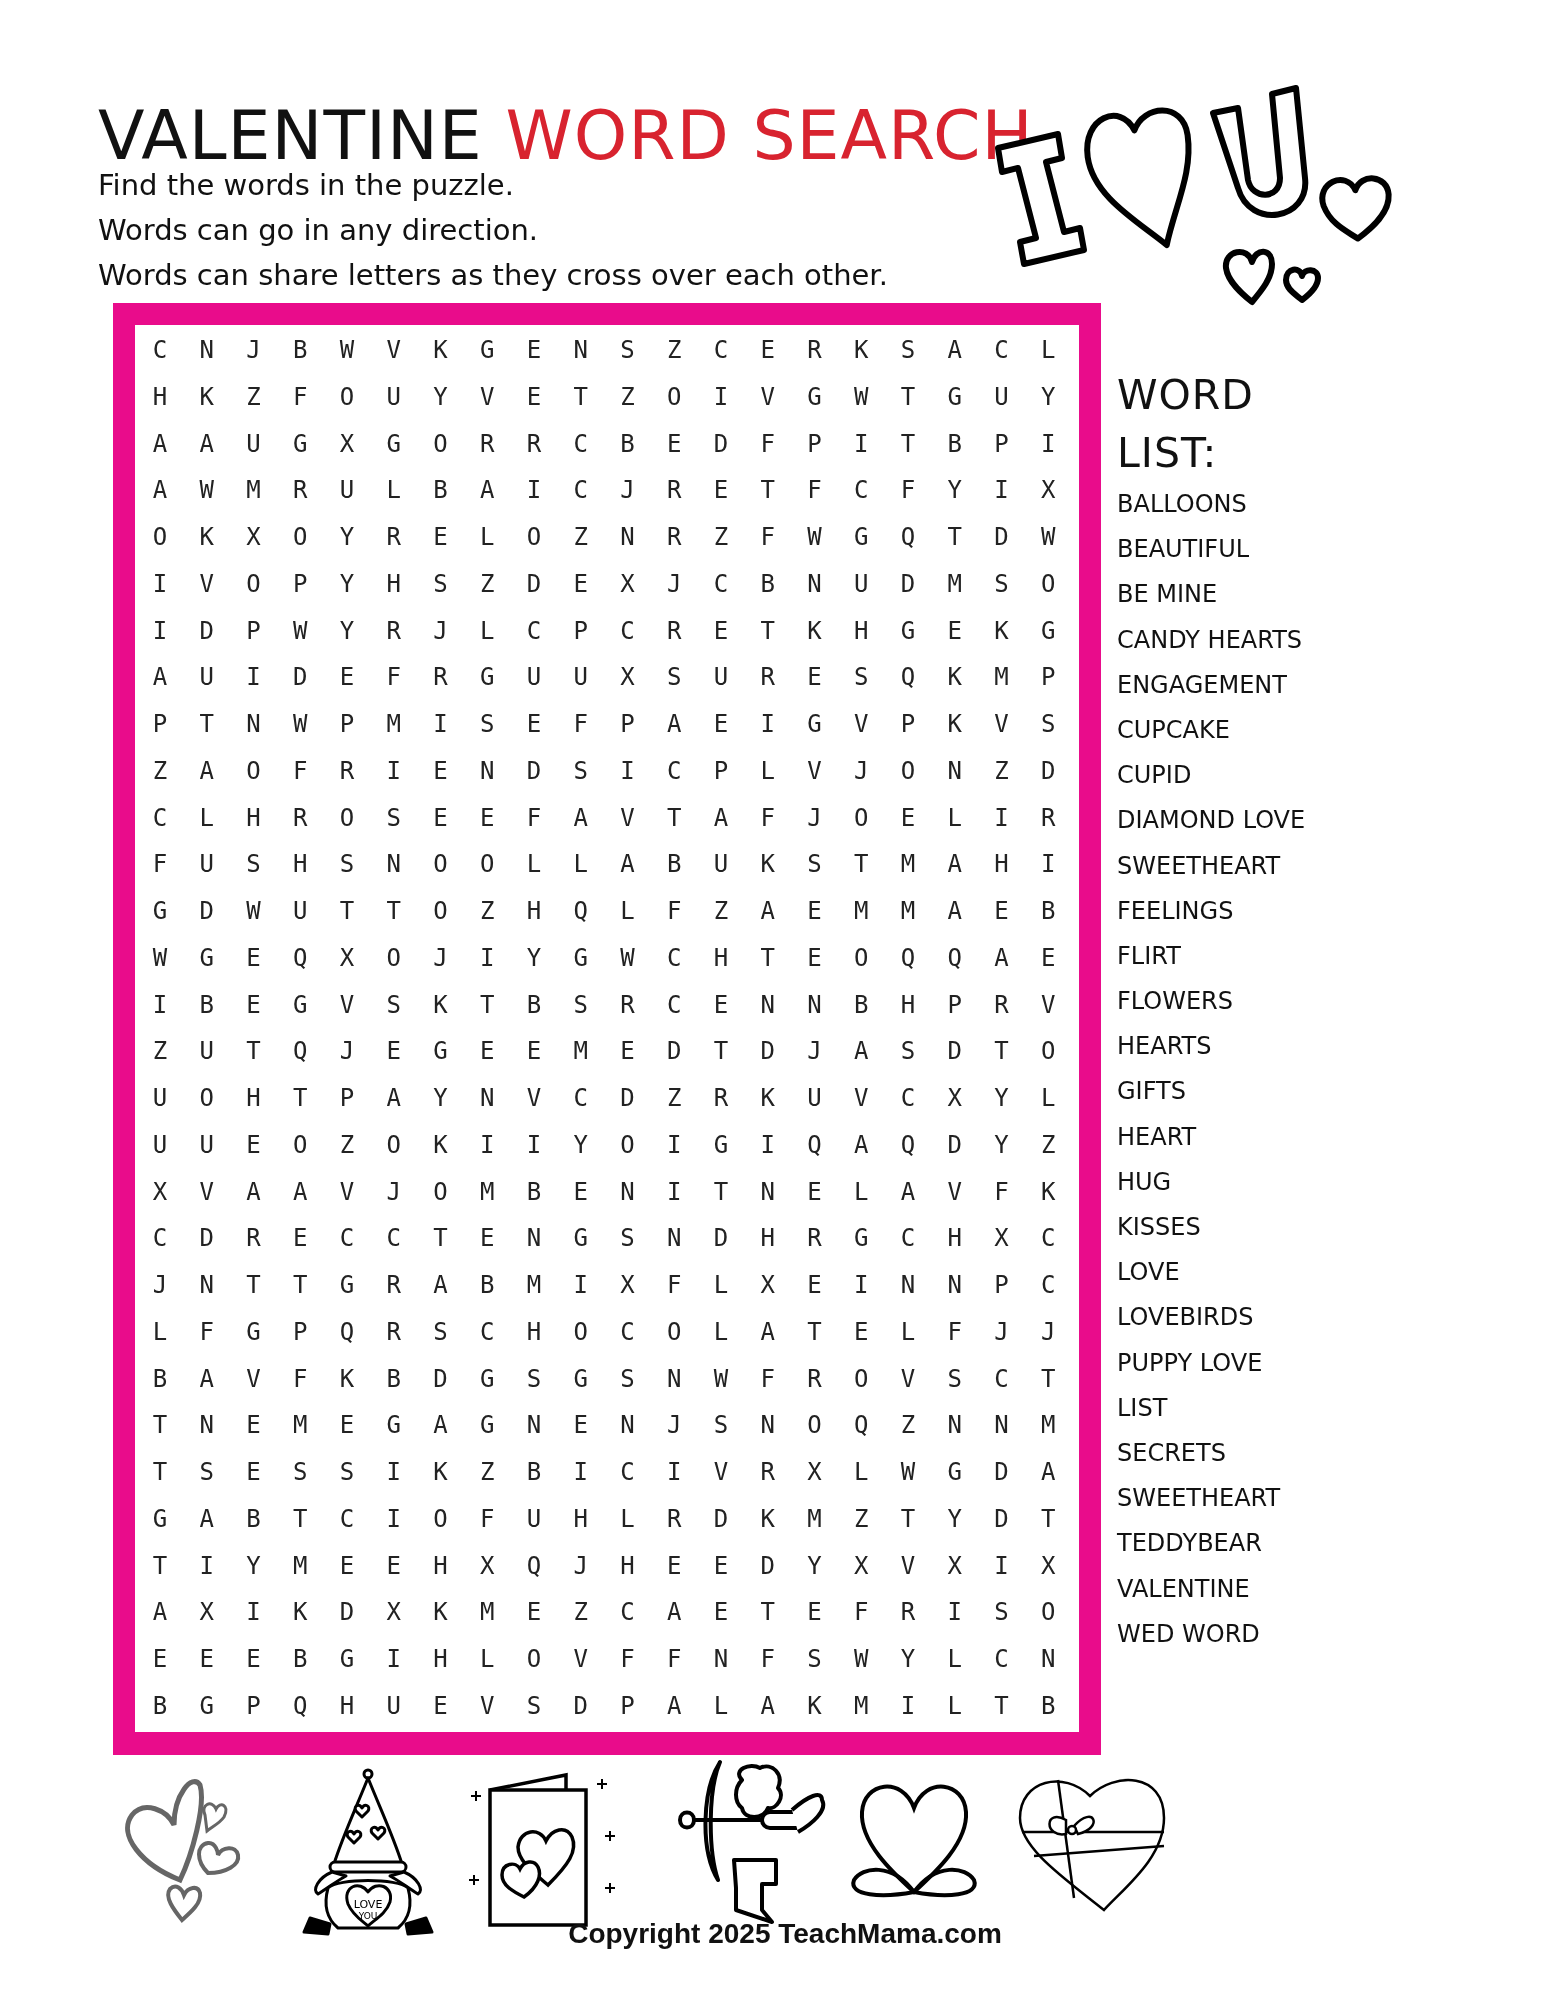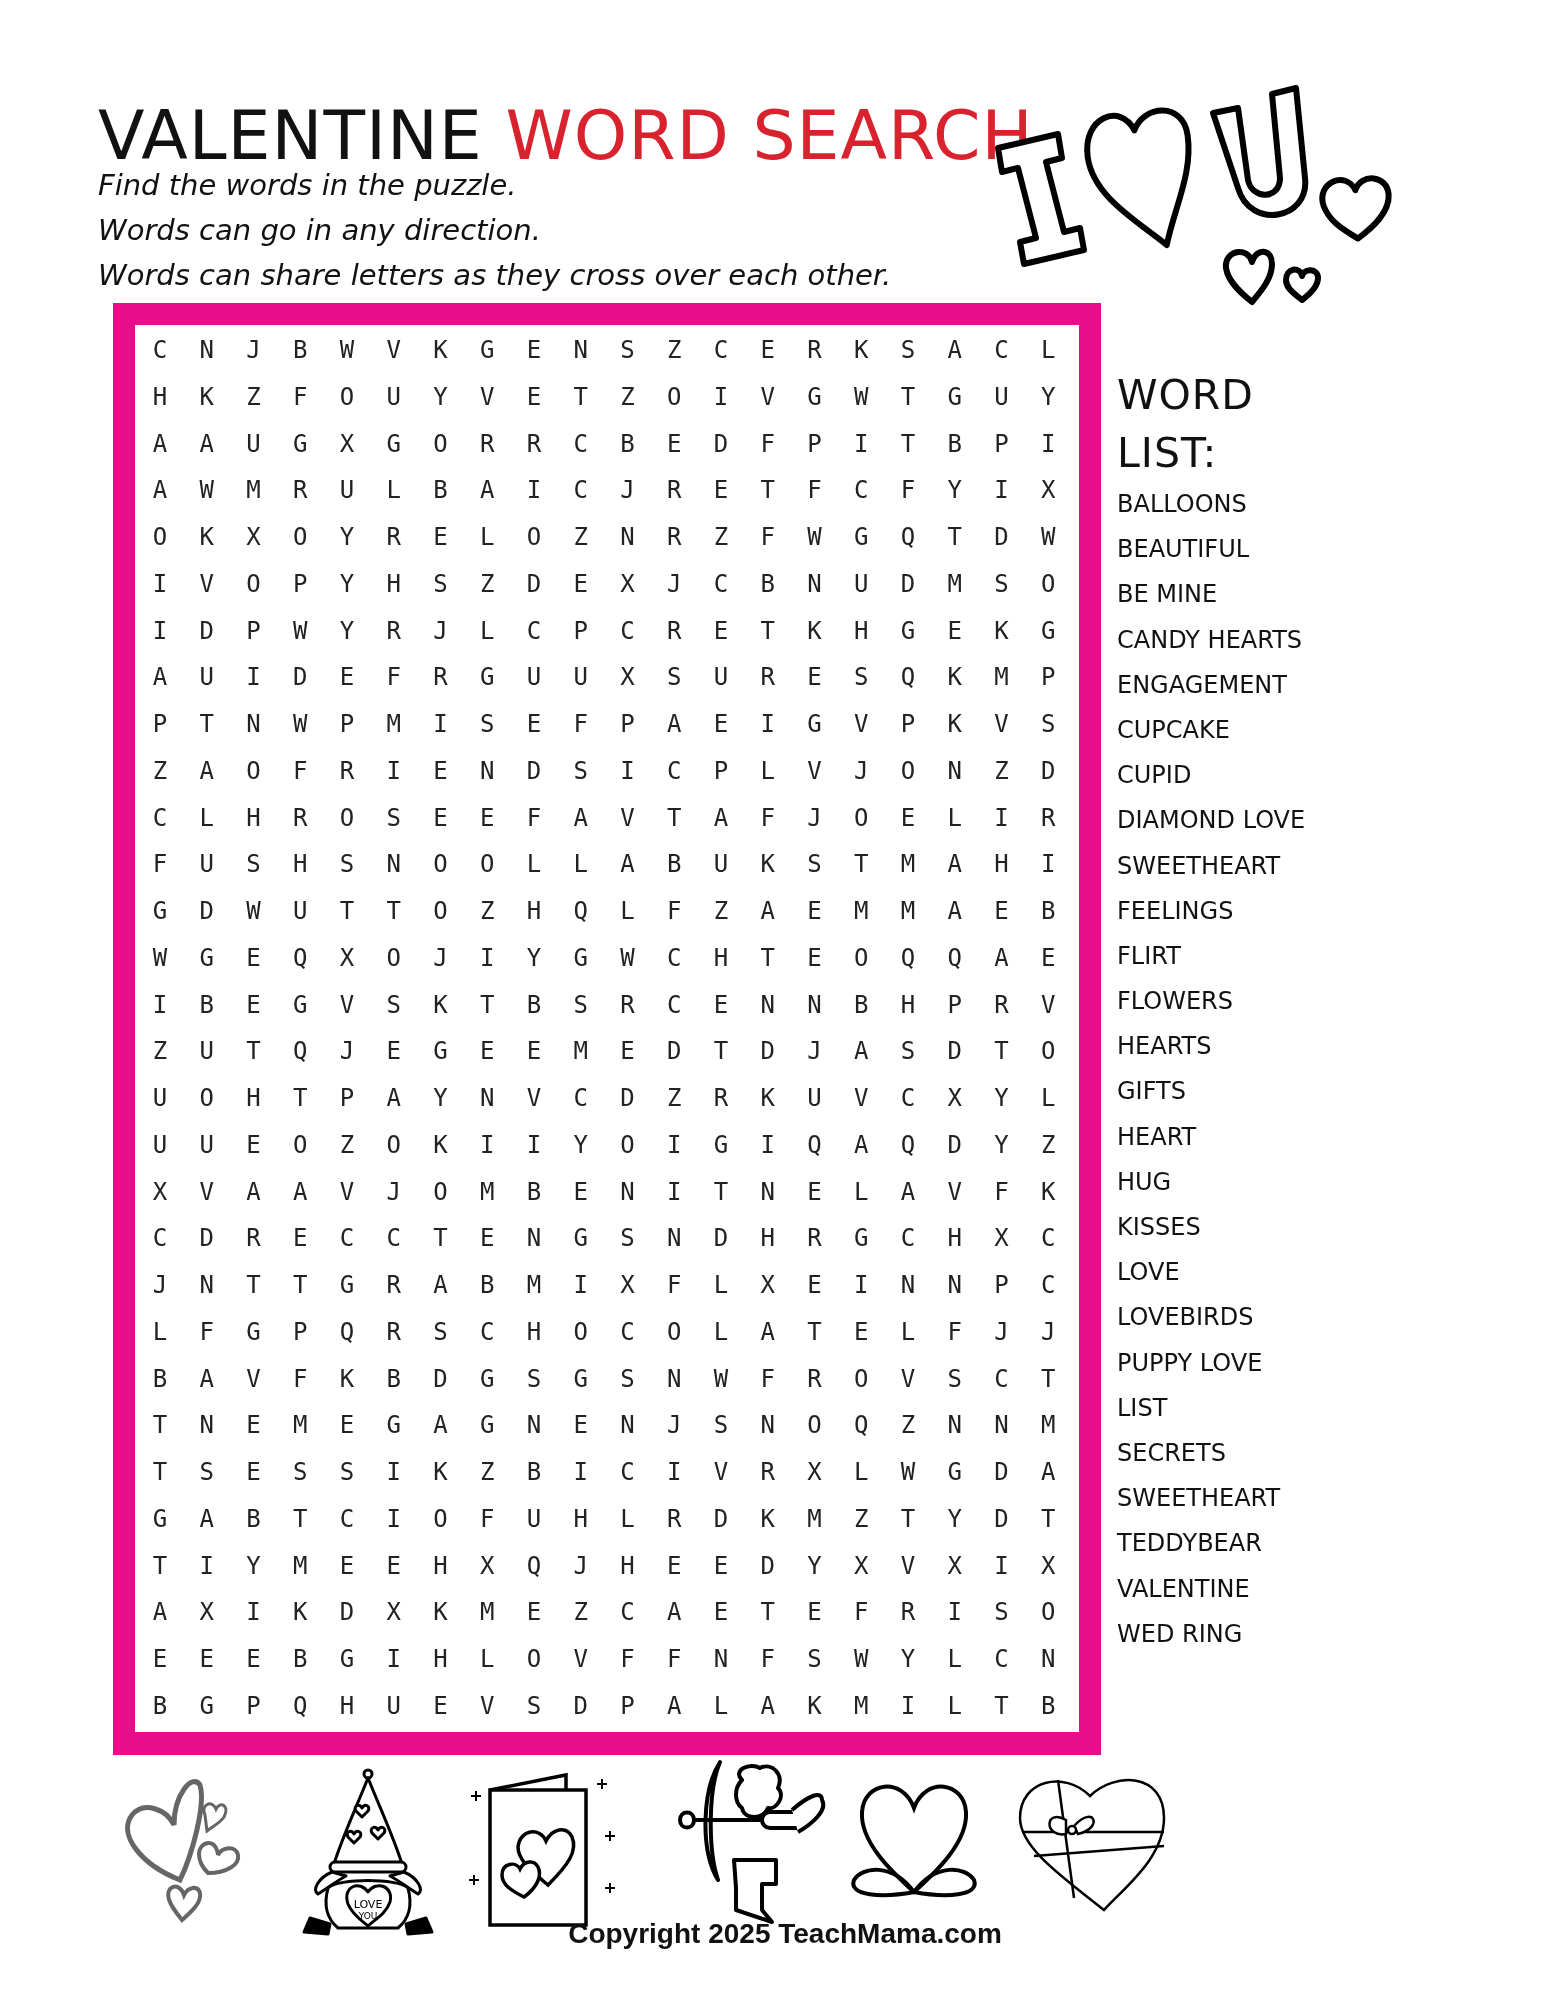"Find the words in the" .instr { font-style: italic -> none }
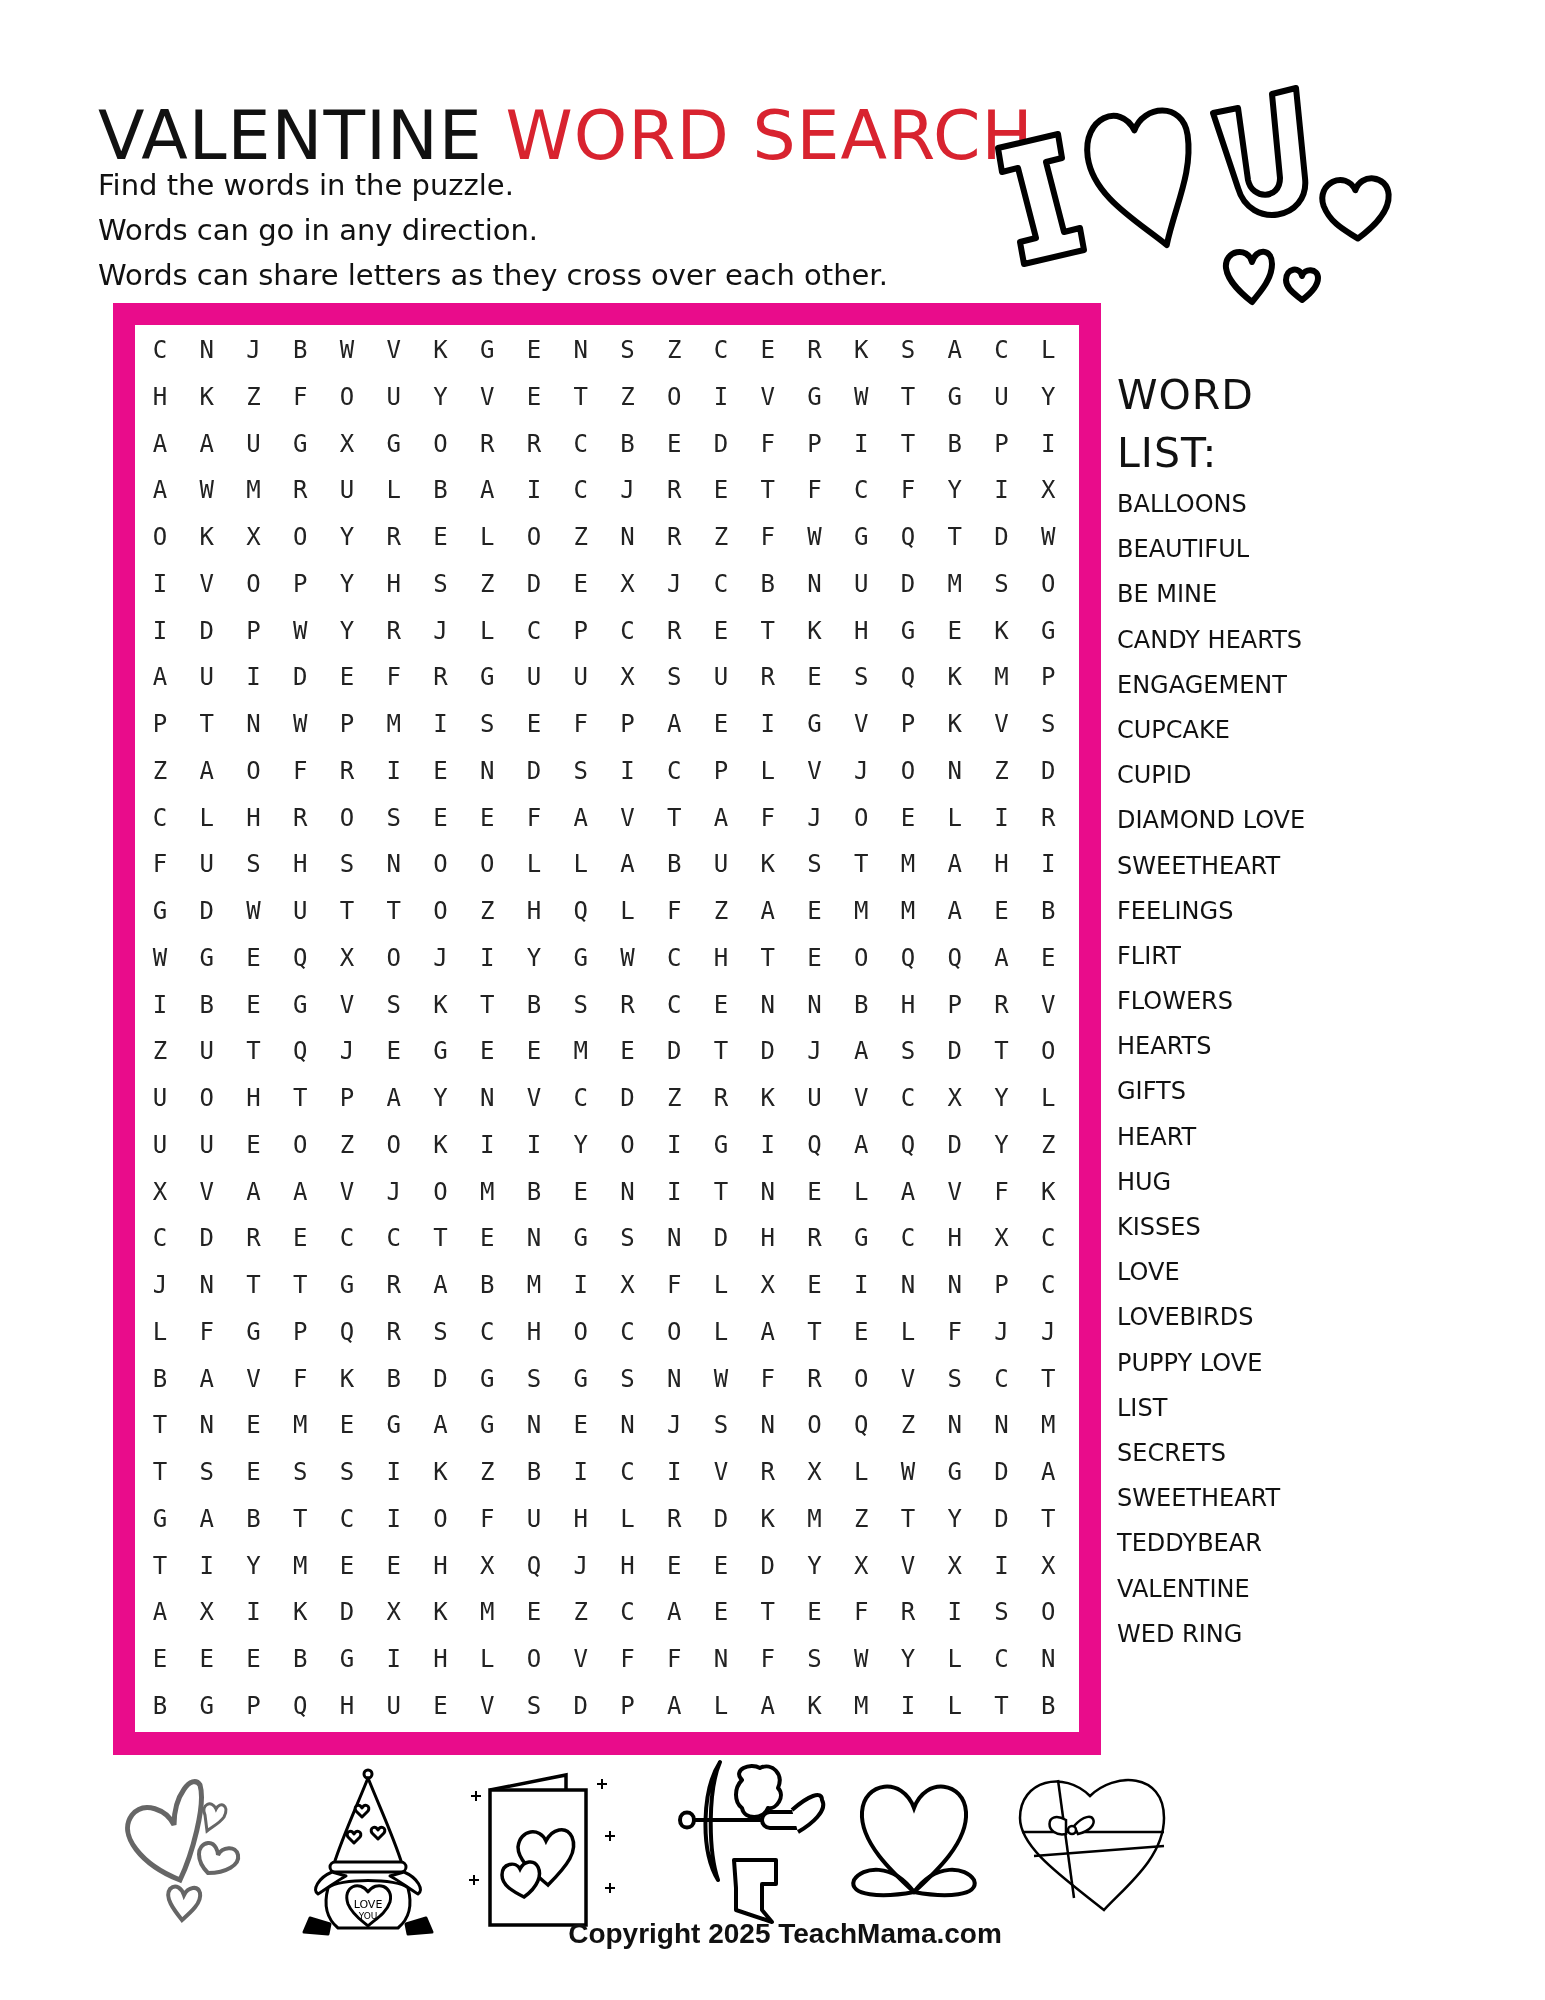"WED RING" div { text: RING -> WORD }
